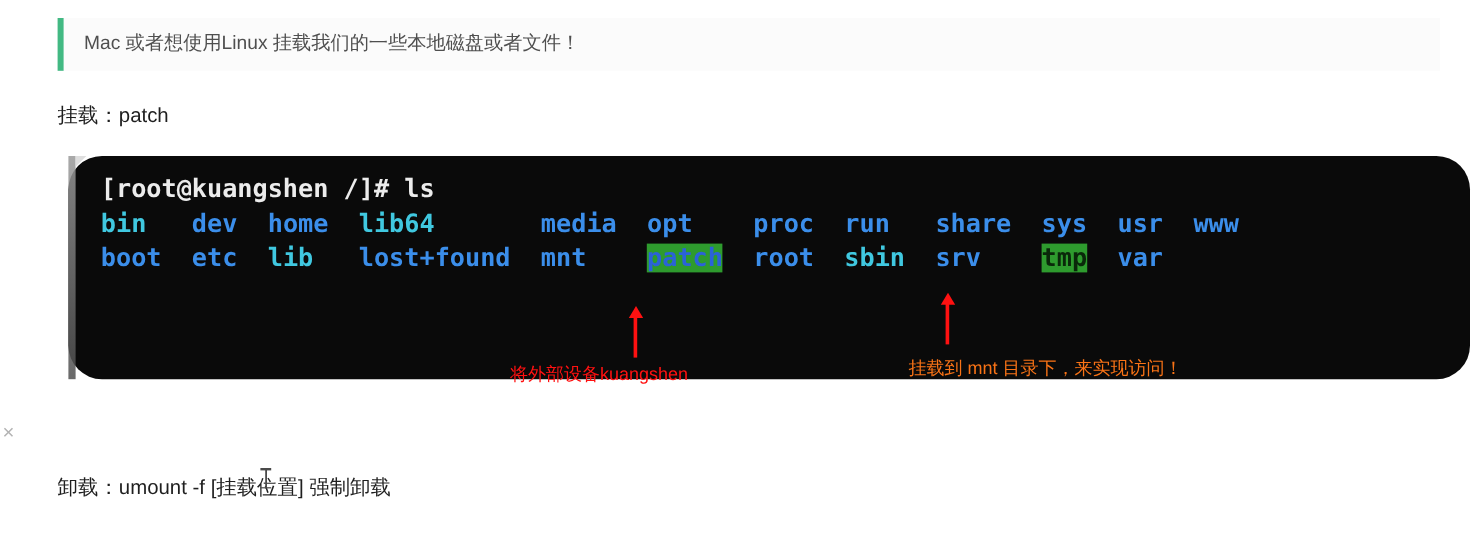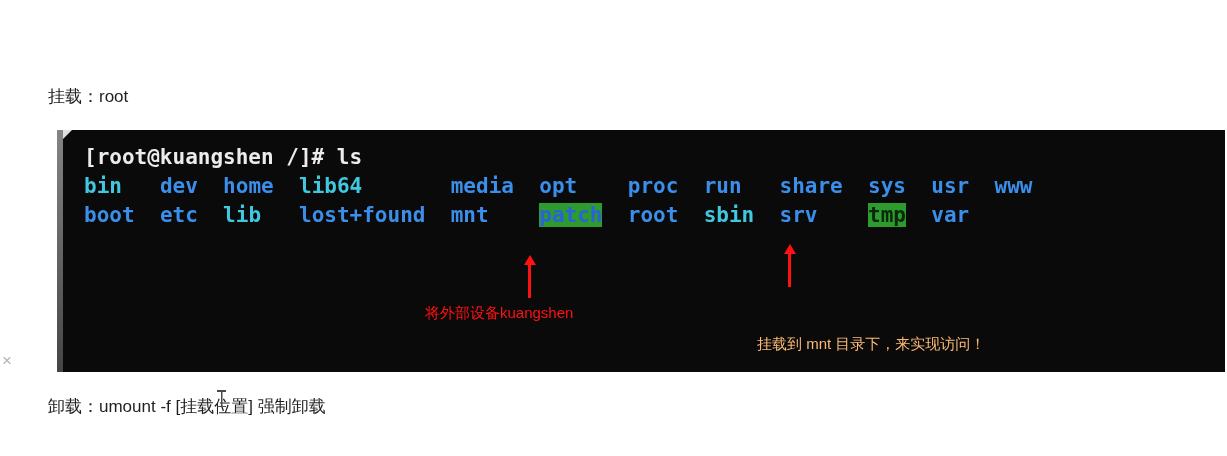"Mac 或者想使用Linux 挂载我们的一些本地磁盘或者文件！" div.quote { html: none -> <div> <span>Mac 或者想使用Linux 挂载我们的一些本地磁盘或者文件！</span> </div> }
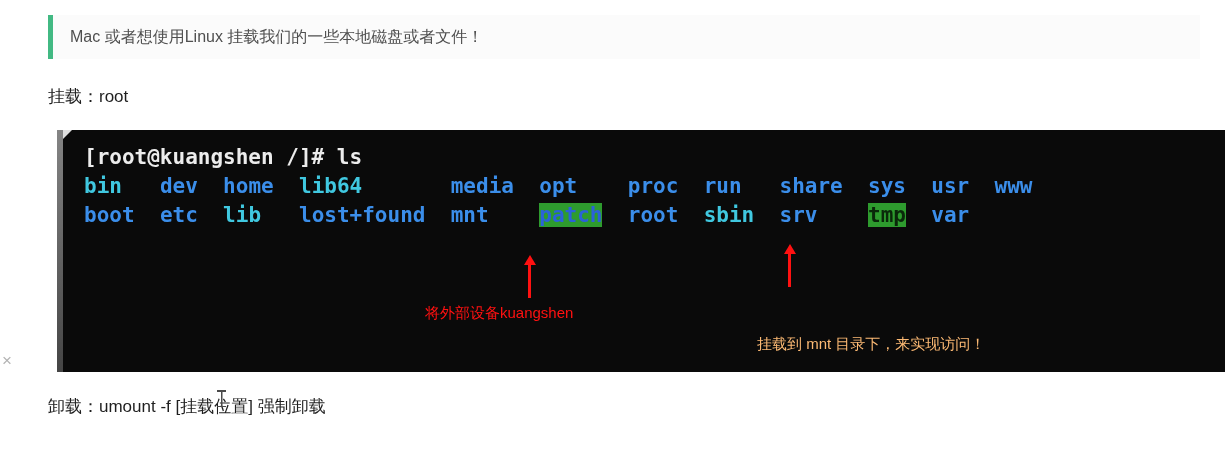"挂载：root" div.body-line { text: root -> patch }
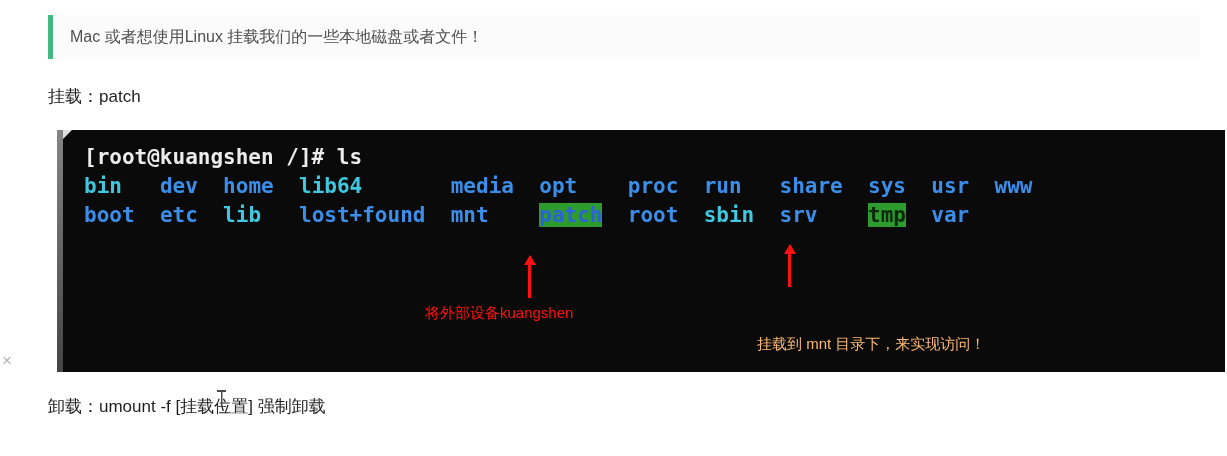"[root@kuangshen /]# ls" .terminal { border-radius: none -> 28px; height: 242px -> 186px }
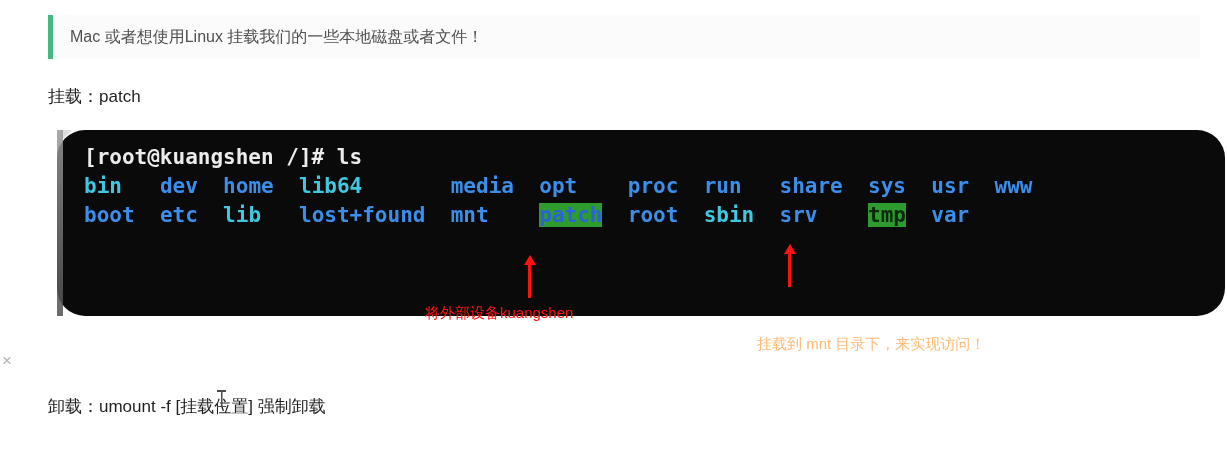"挂载到 mnt 目录下，来实现访问！" div.annotation { color: #fdba74 -> #f97316; margin-top: 36px -> none }
